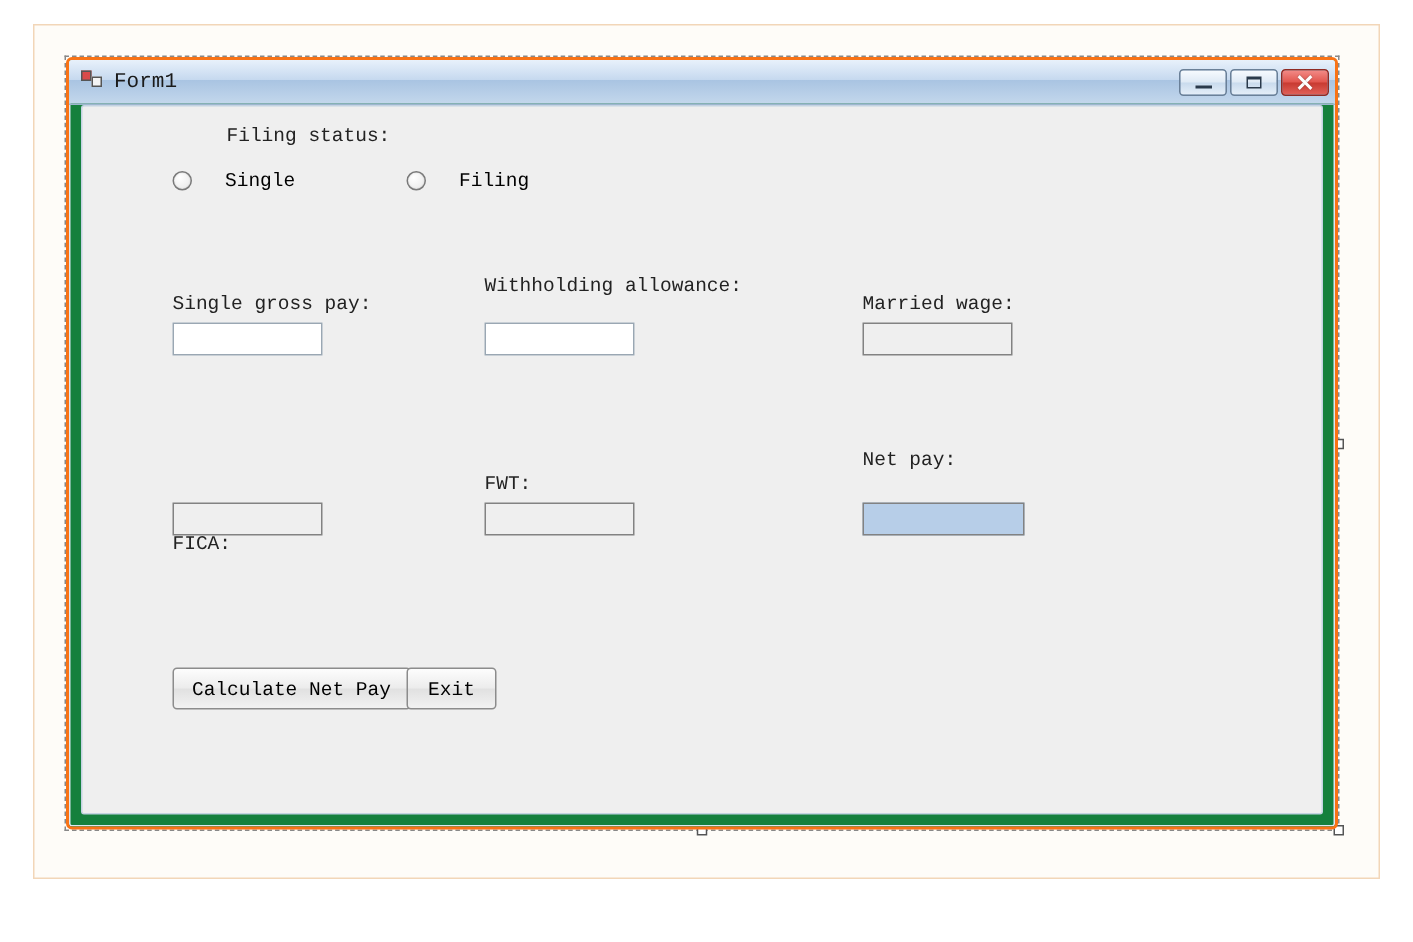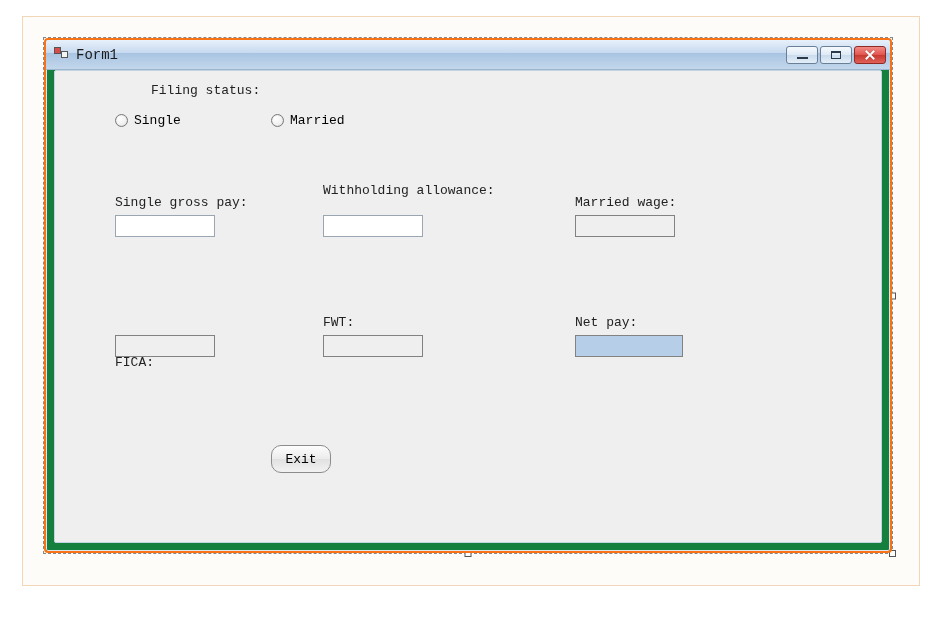"Single" .radio { gap: 6px -> 22px }
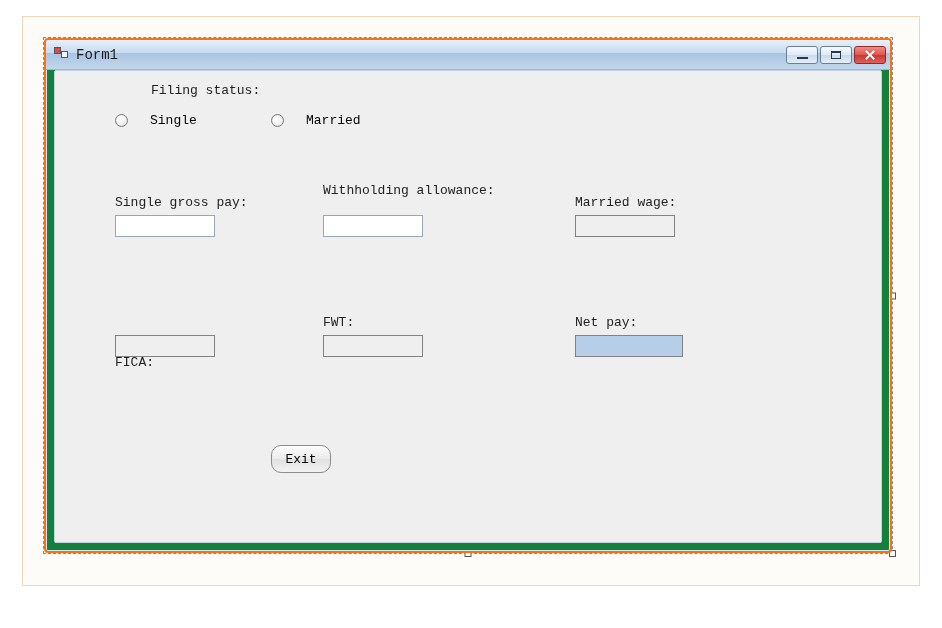"Married" span { text: Married -> Filing }
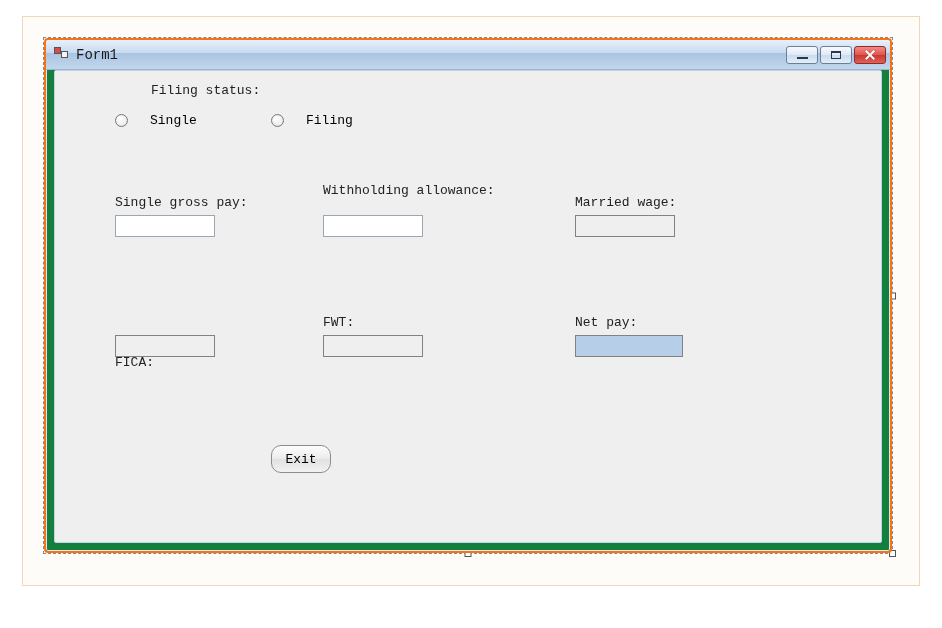"Net pay:" #l-net { top: 244px -> 228px }
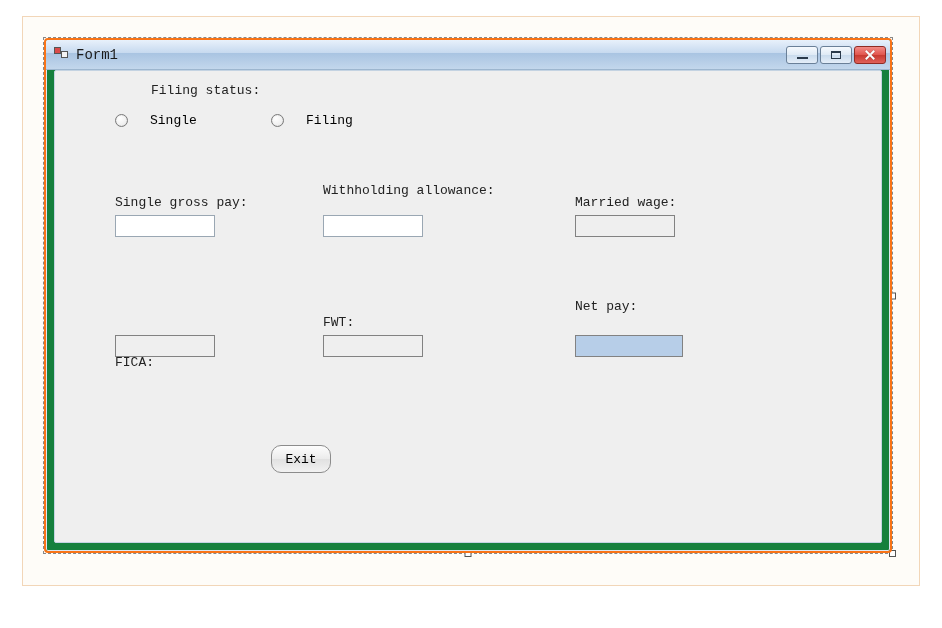"Calculate Net Pay" button.row { html: none -> <button>Calculate Net Pay</button> }
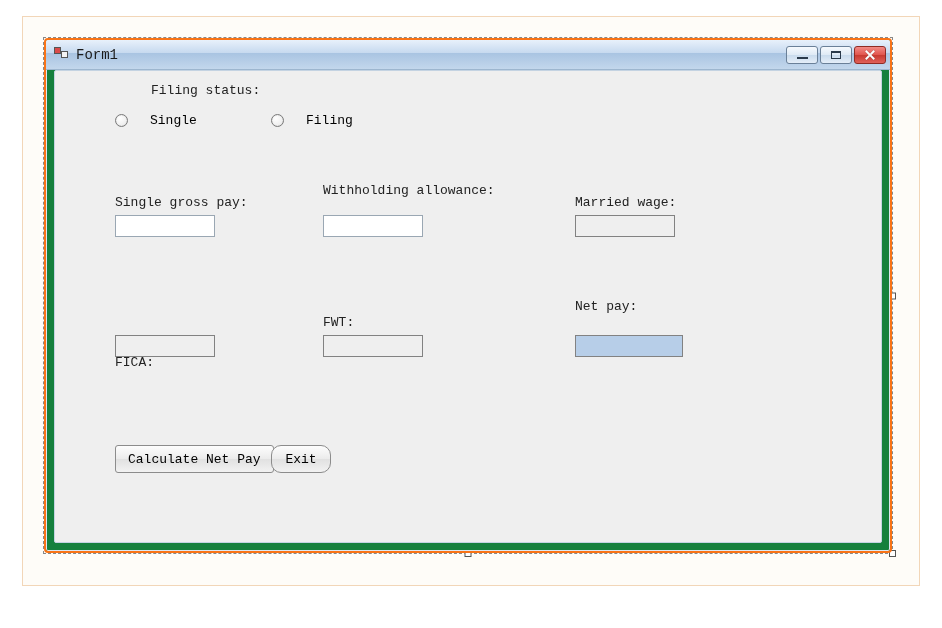"Exit" #btn-exit { border-radius: 10px -> none }
